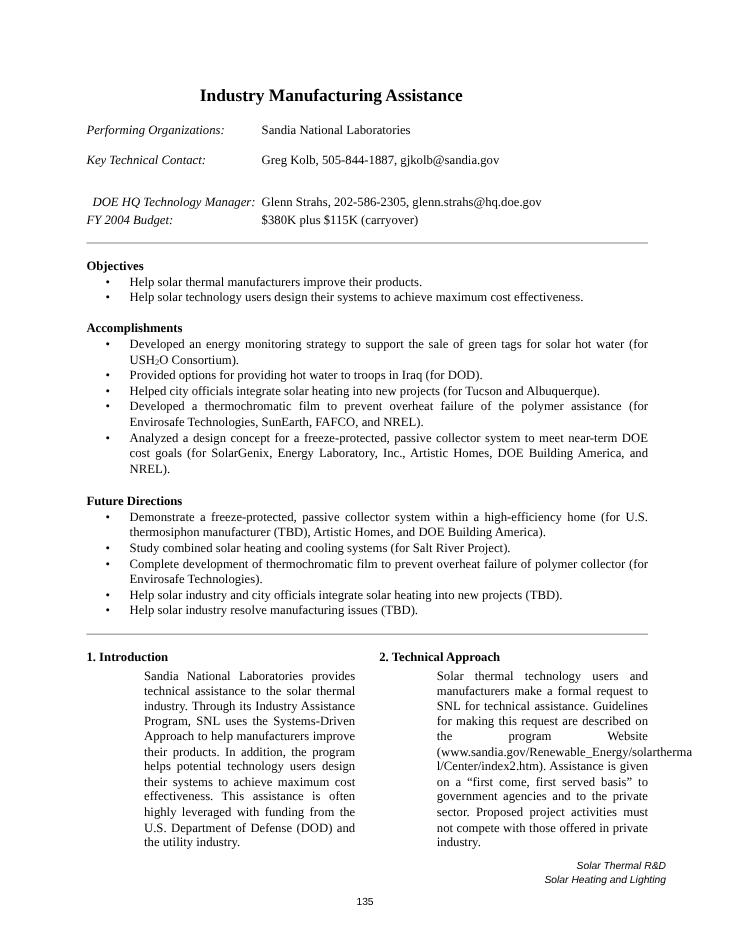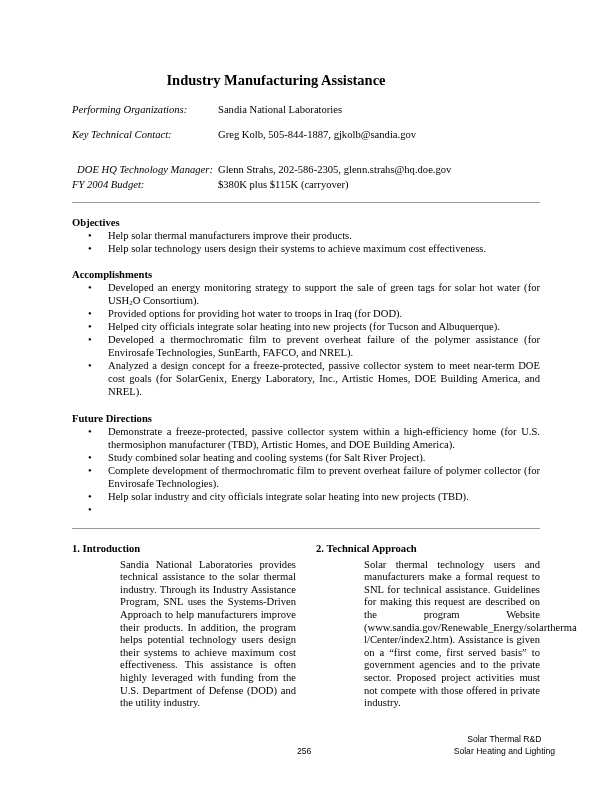"Help solar industry resolve" span { html: none -> <span>Help solar industry resolve manufacturing issues (TBD).</span> }
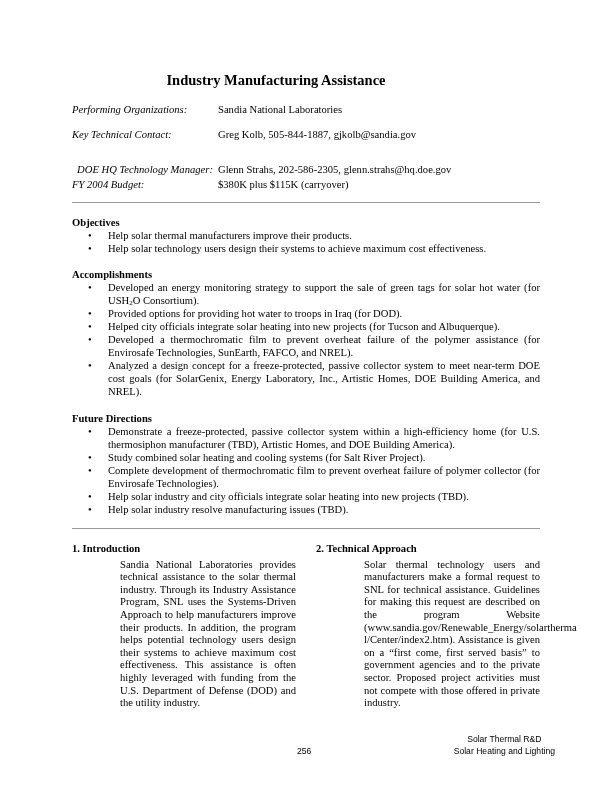"Solar Thermal R&D" .footer-right { font-style: none -> italic; text-align: center -> right; top: 734px -> 716px }
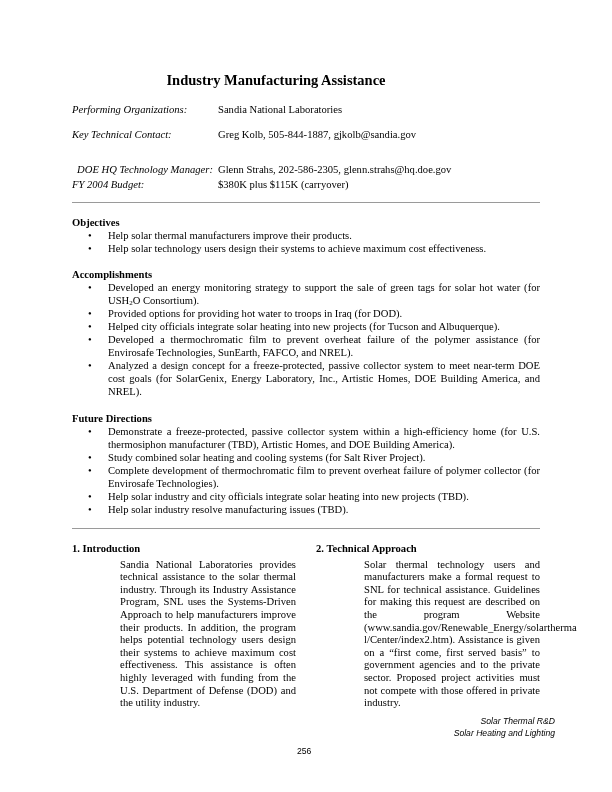"256" div.footer { text: 256 -> 135 }
